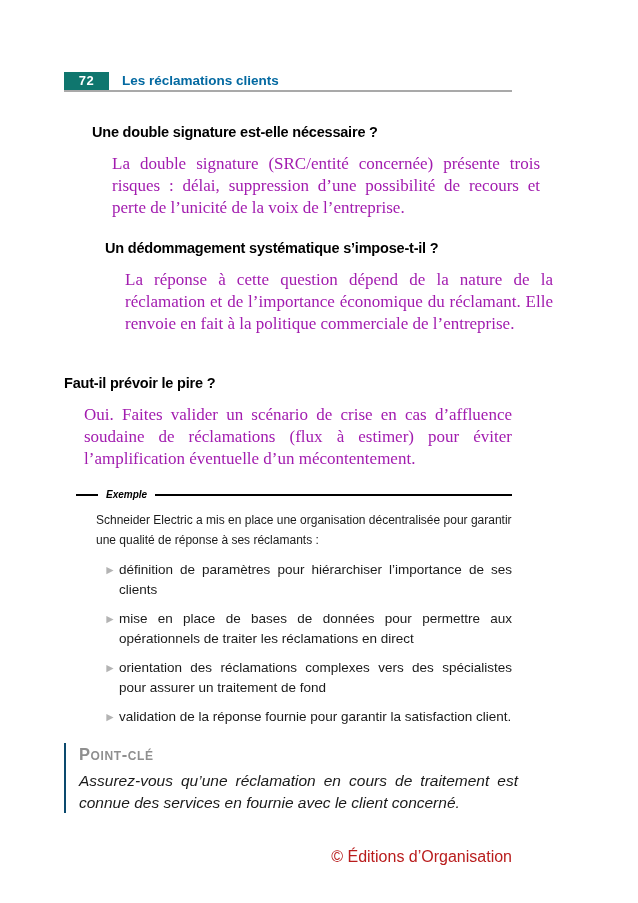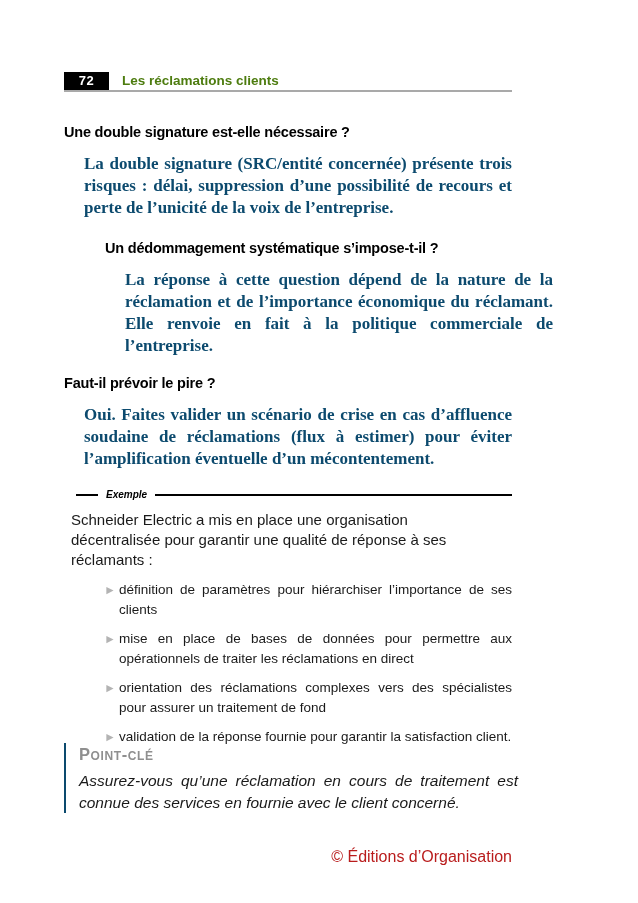"72" .page-num { background: #000000 -> #0f766e }
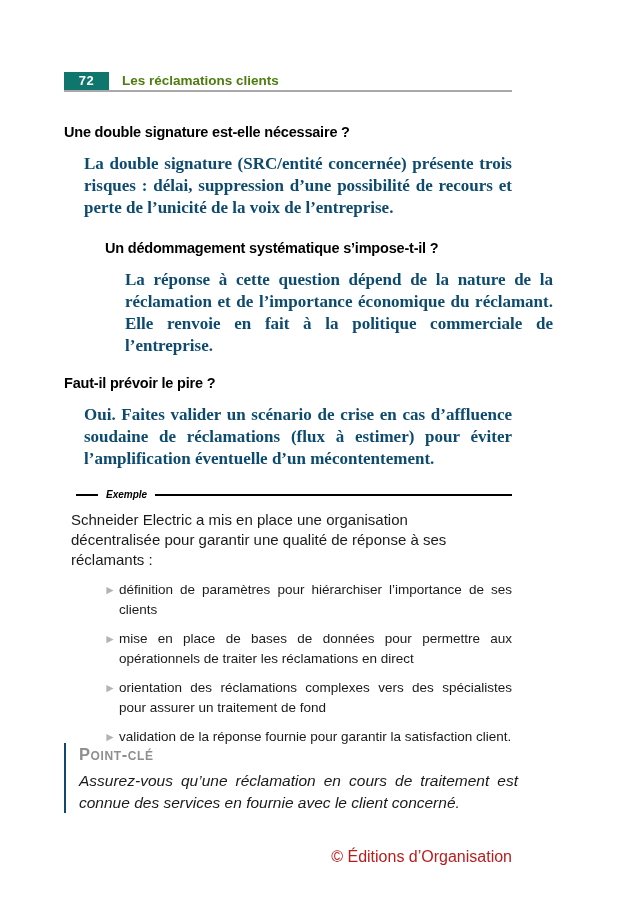"Les réclamations clients" .header-title { color: #4d7c0f -> #0369a1 }
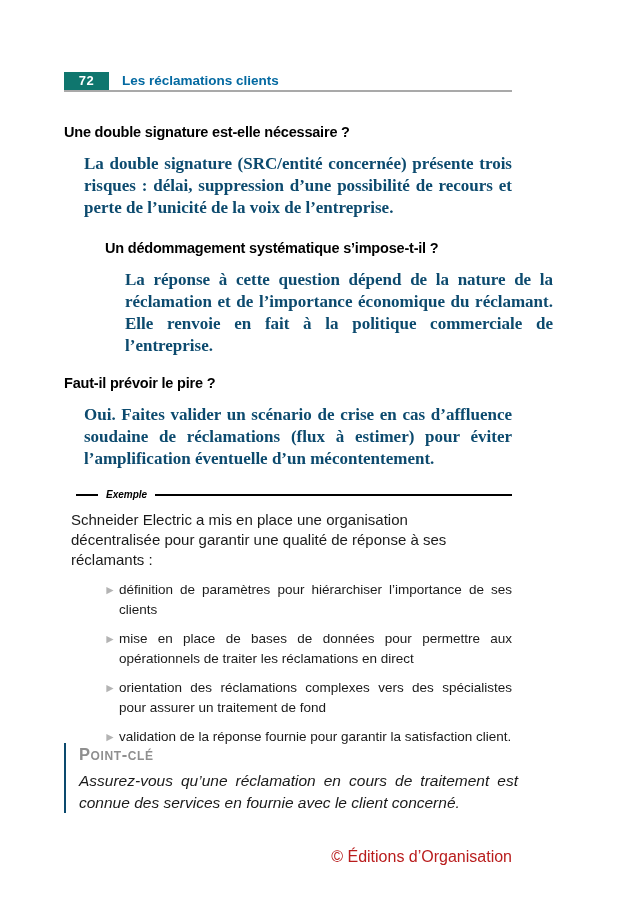"Une double signature est-elle nécessaire" .s1 { margin-left: none -> 28px }
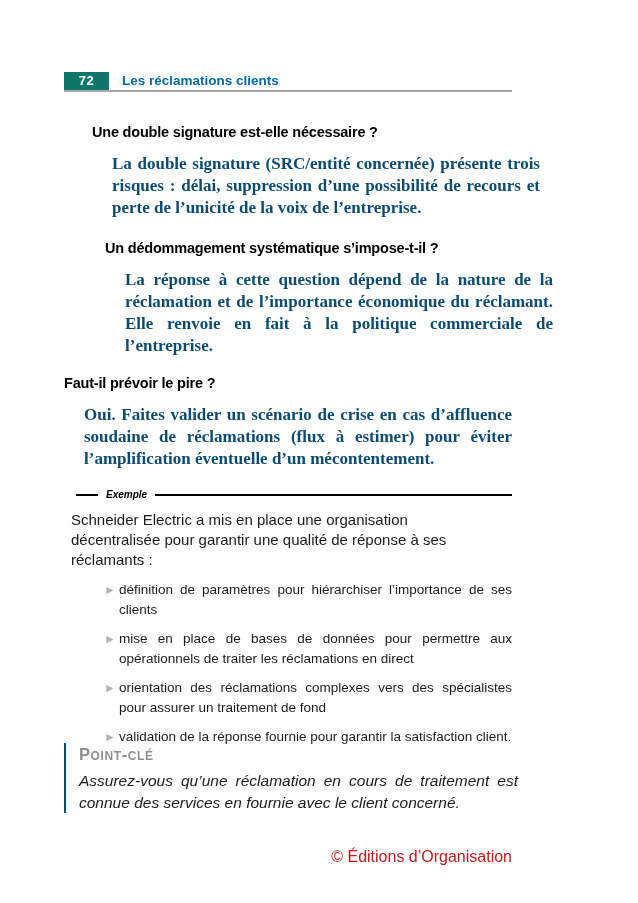"La double signature (SRC/entité" .qa-body { color: #0c4a6e -> #a21caf; font-weight: bold -> none }
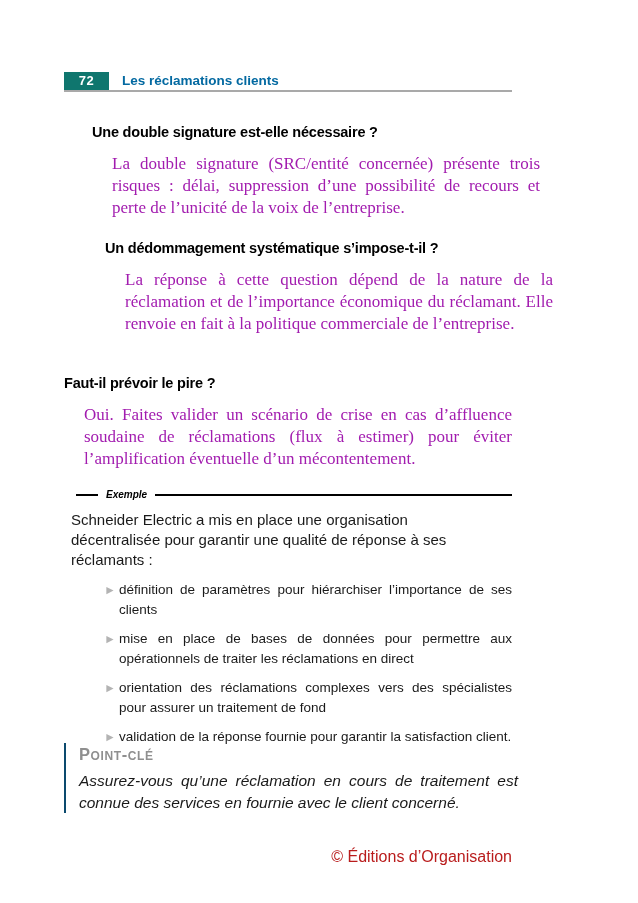"Schneider Electric a mis en" .exemple-intro { font-size: 15px -> 12px; margin-left: 7px -> 32px }
